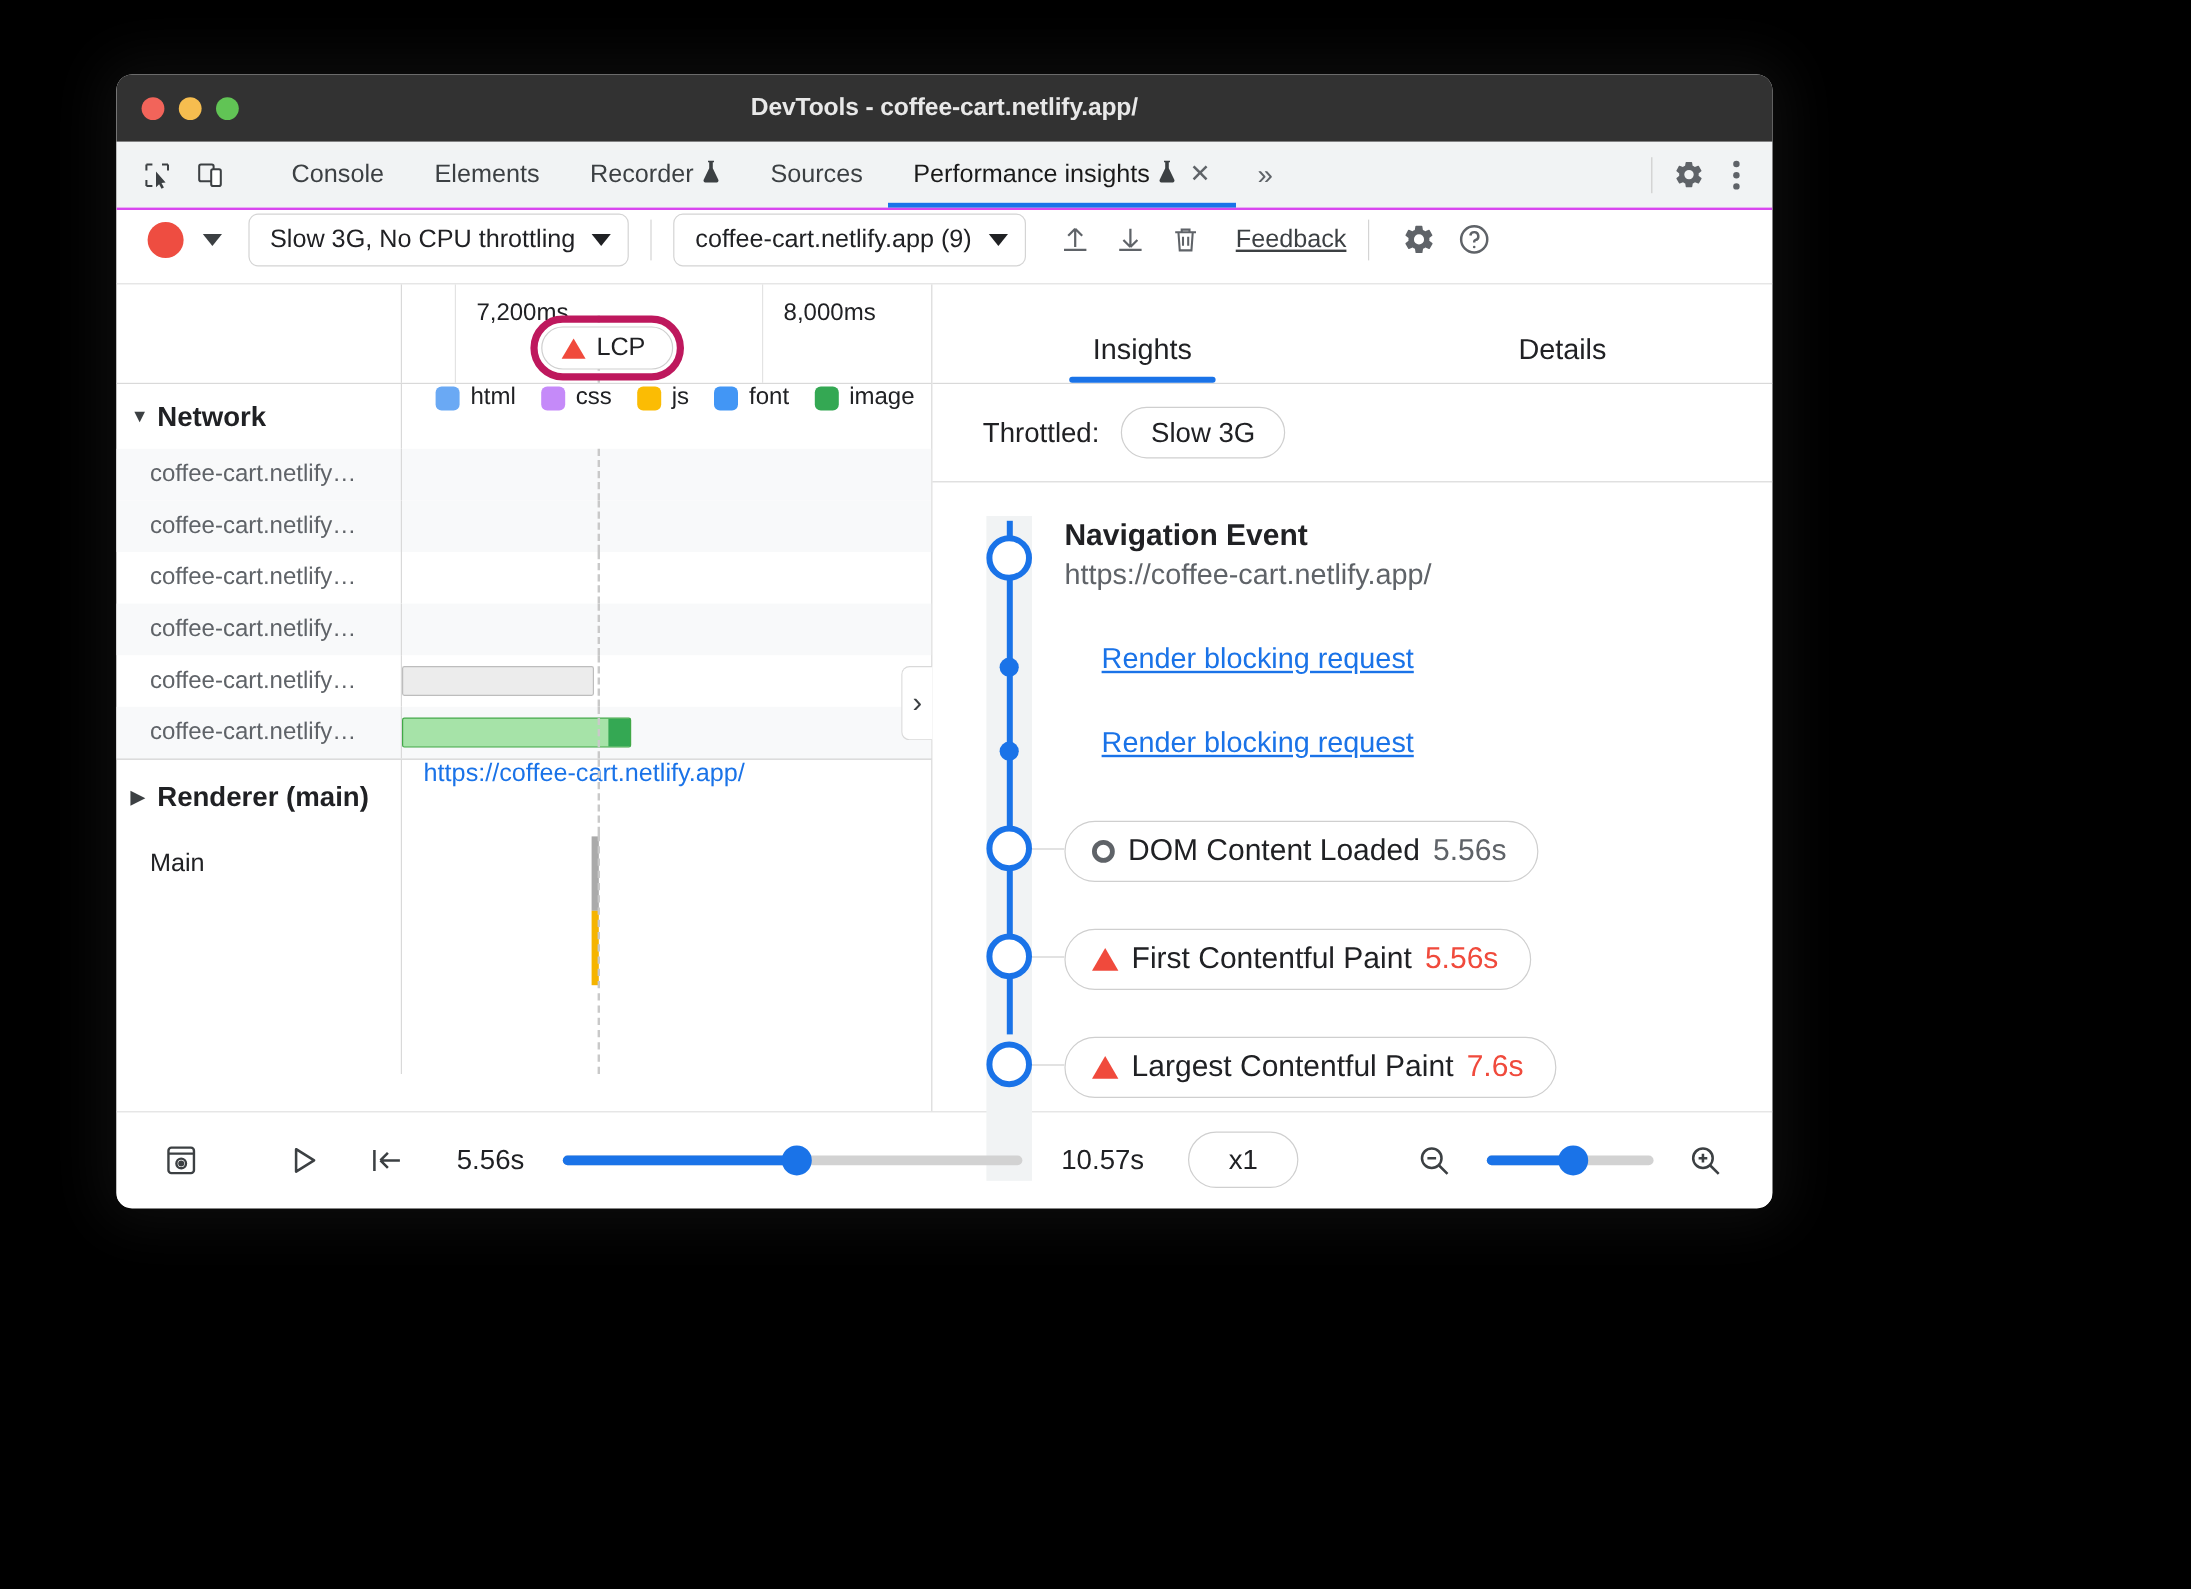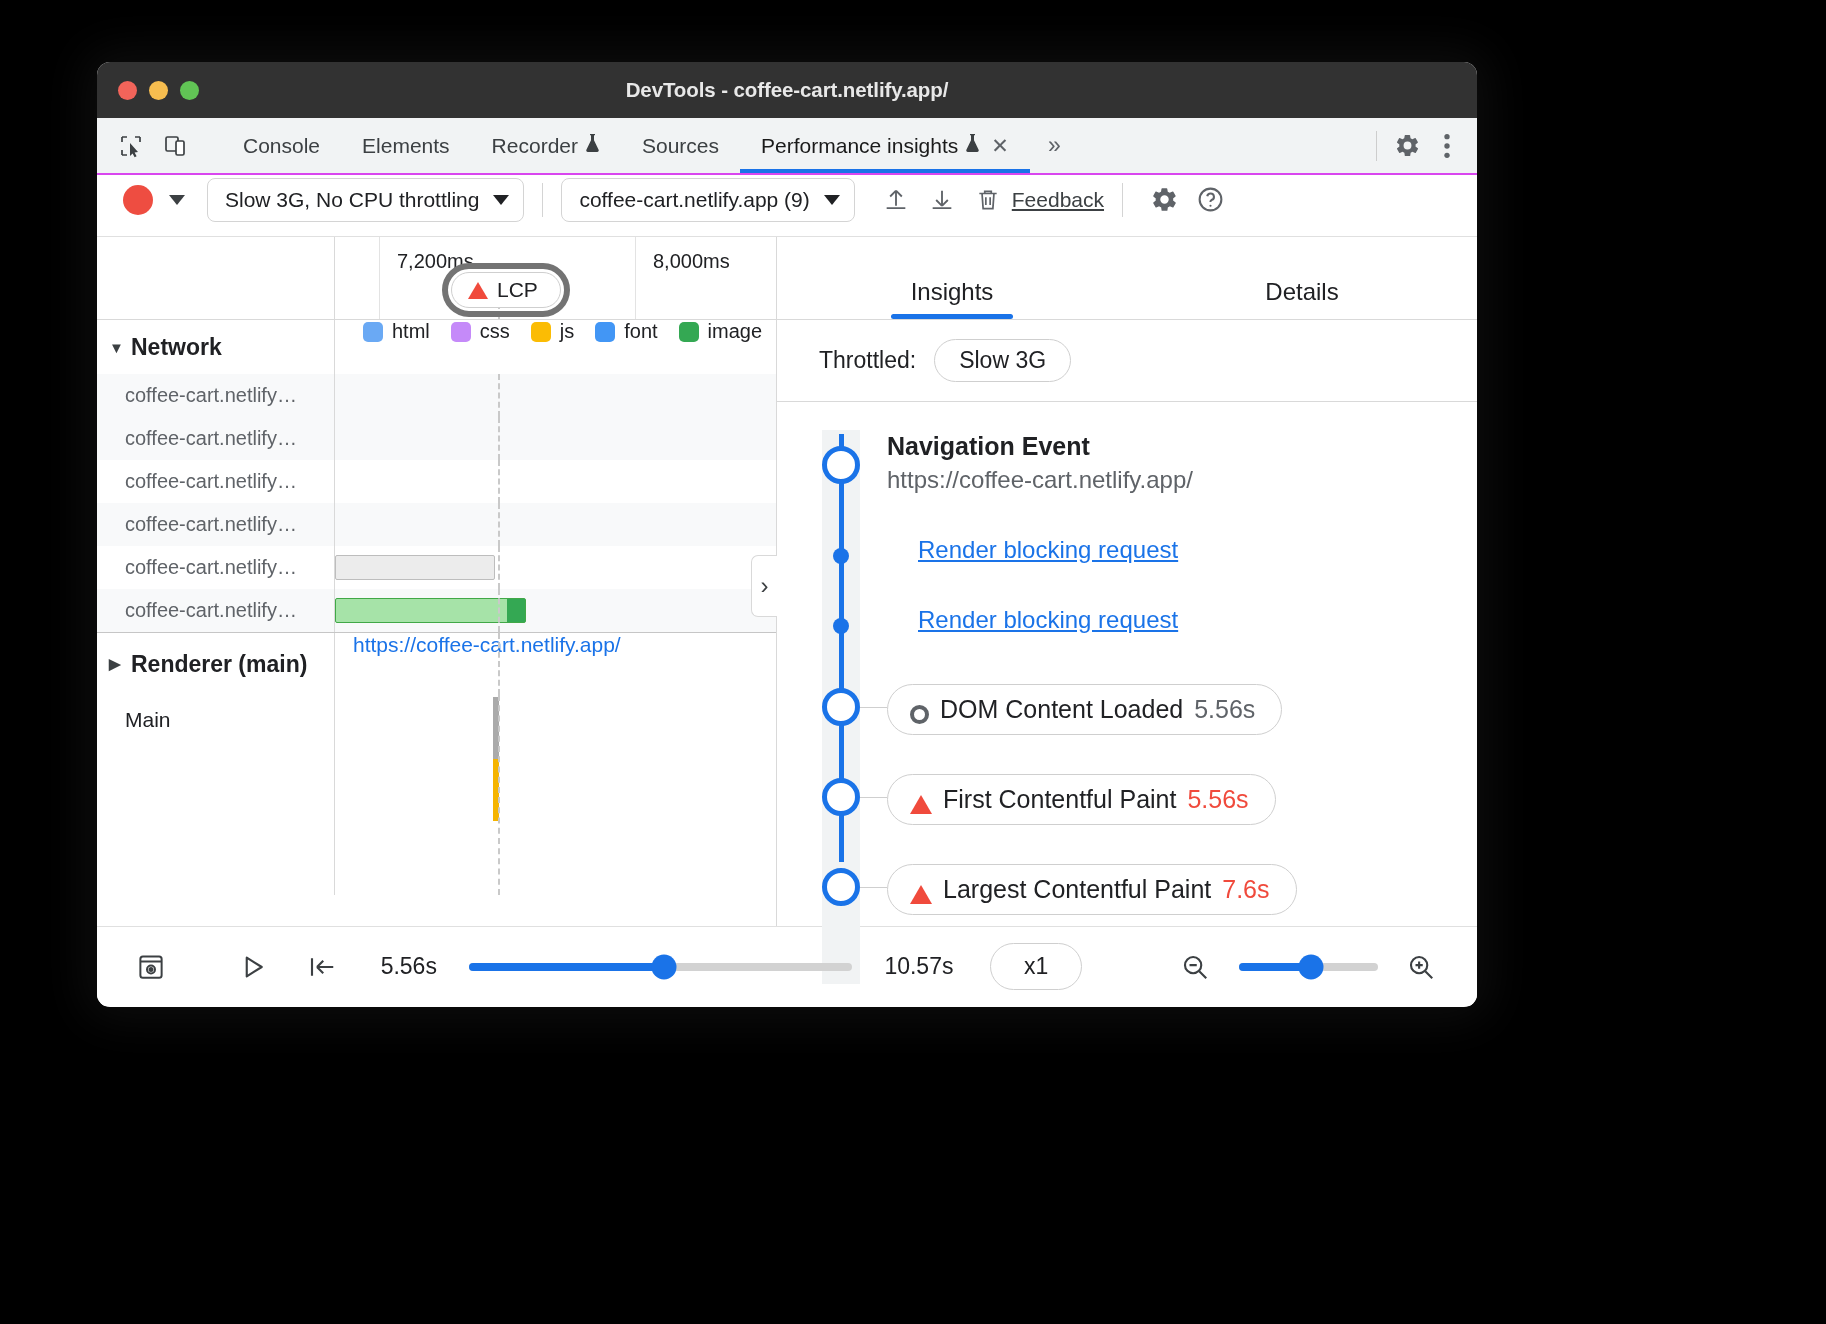"Feedback" .feedback { margin-left: 1px -> 19px }
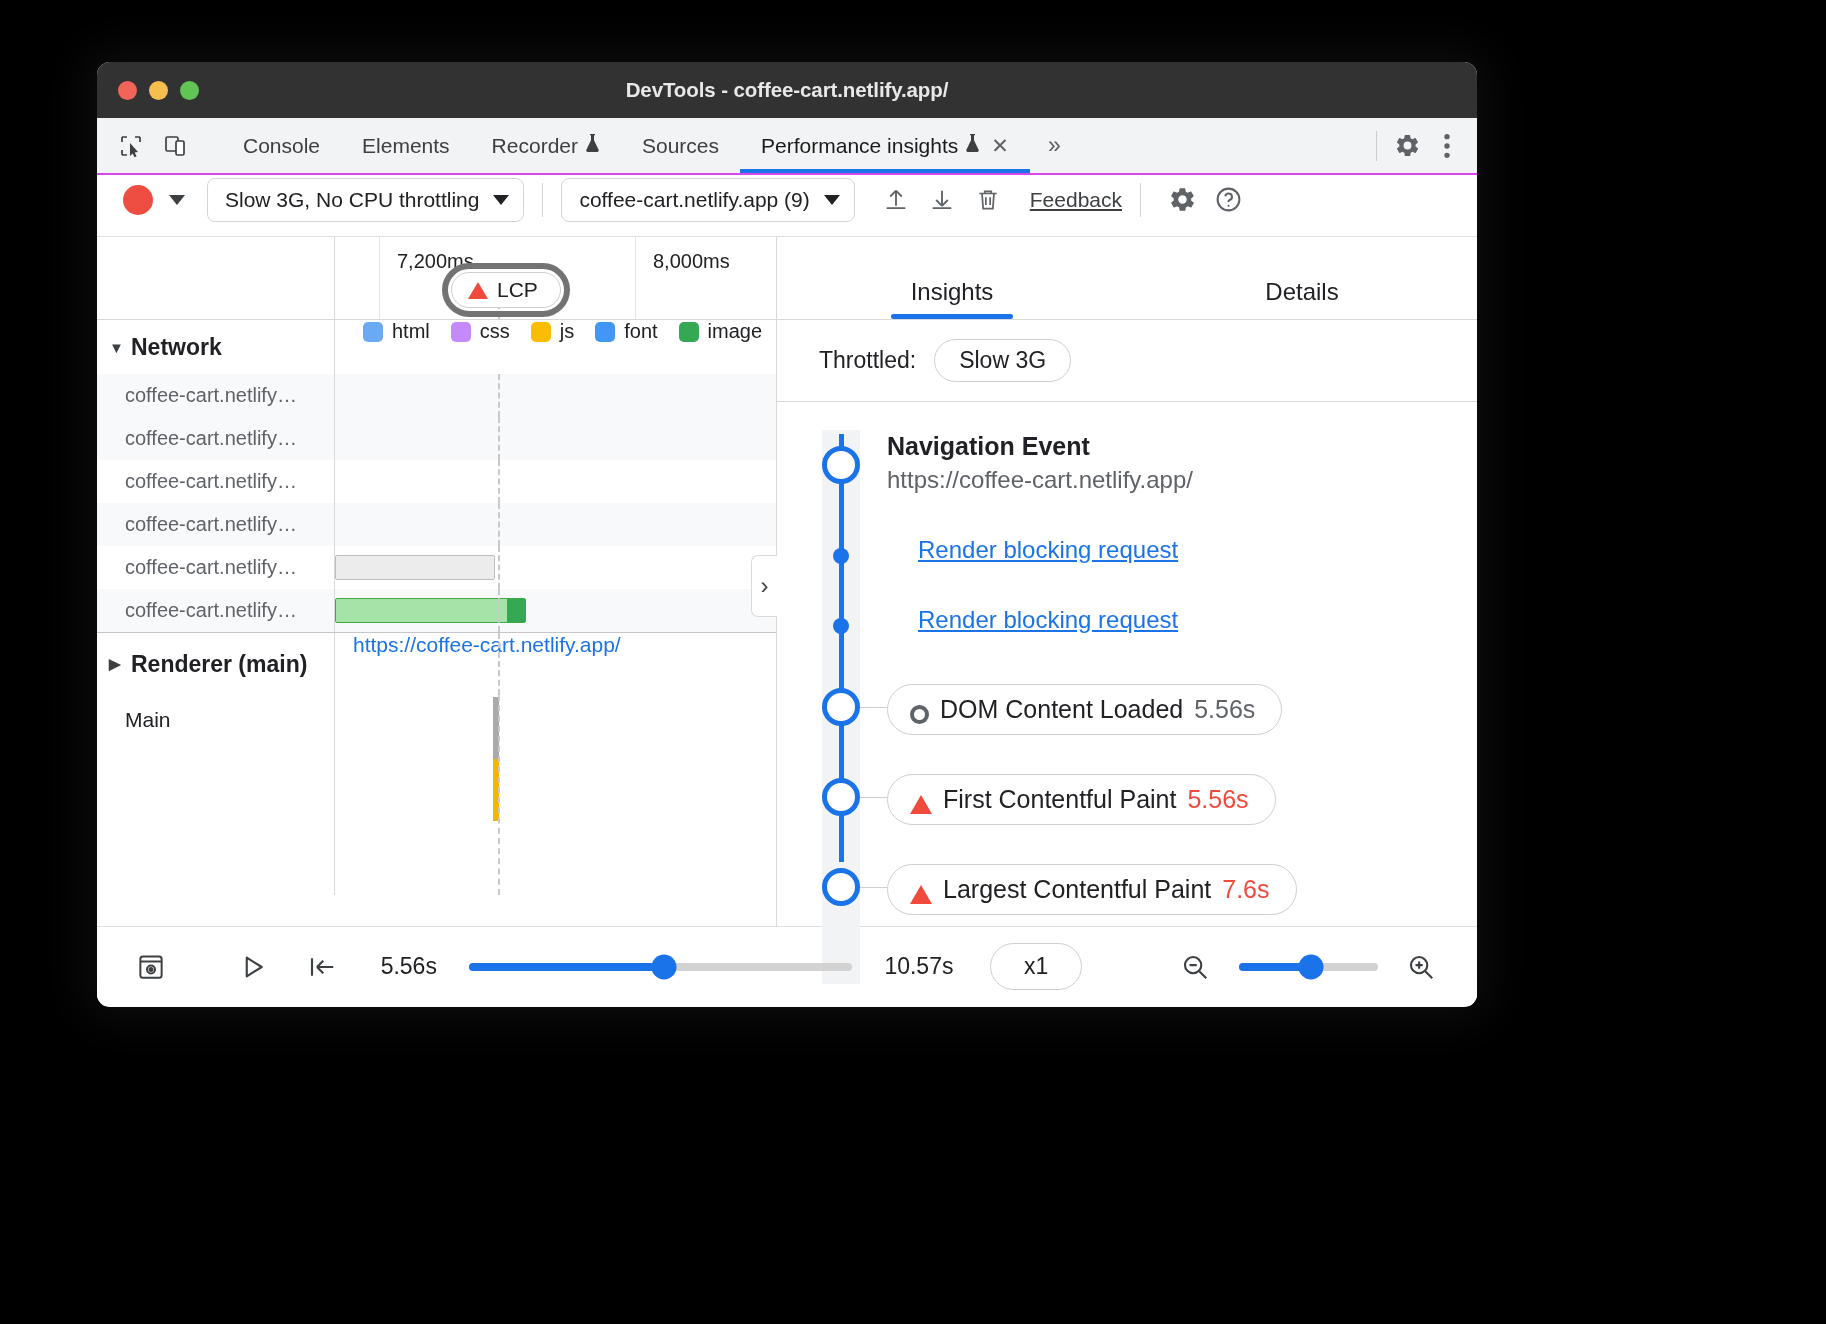"LCP" .lcp-ring { border: 6px solid #737373 -> 6px solid #be185d }
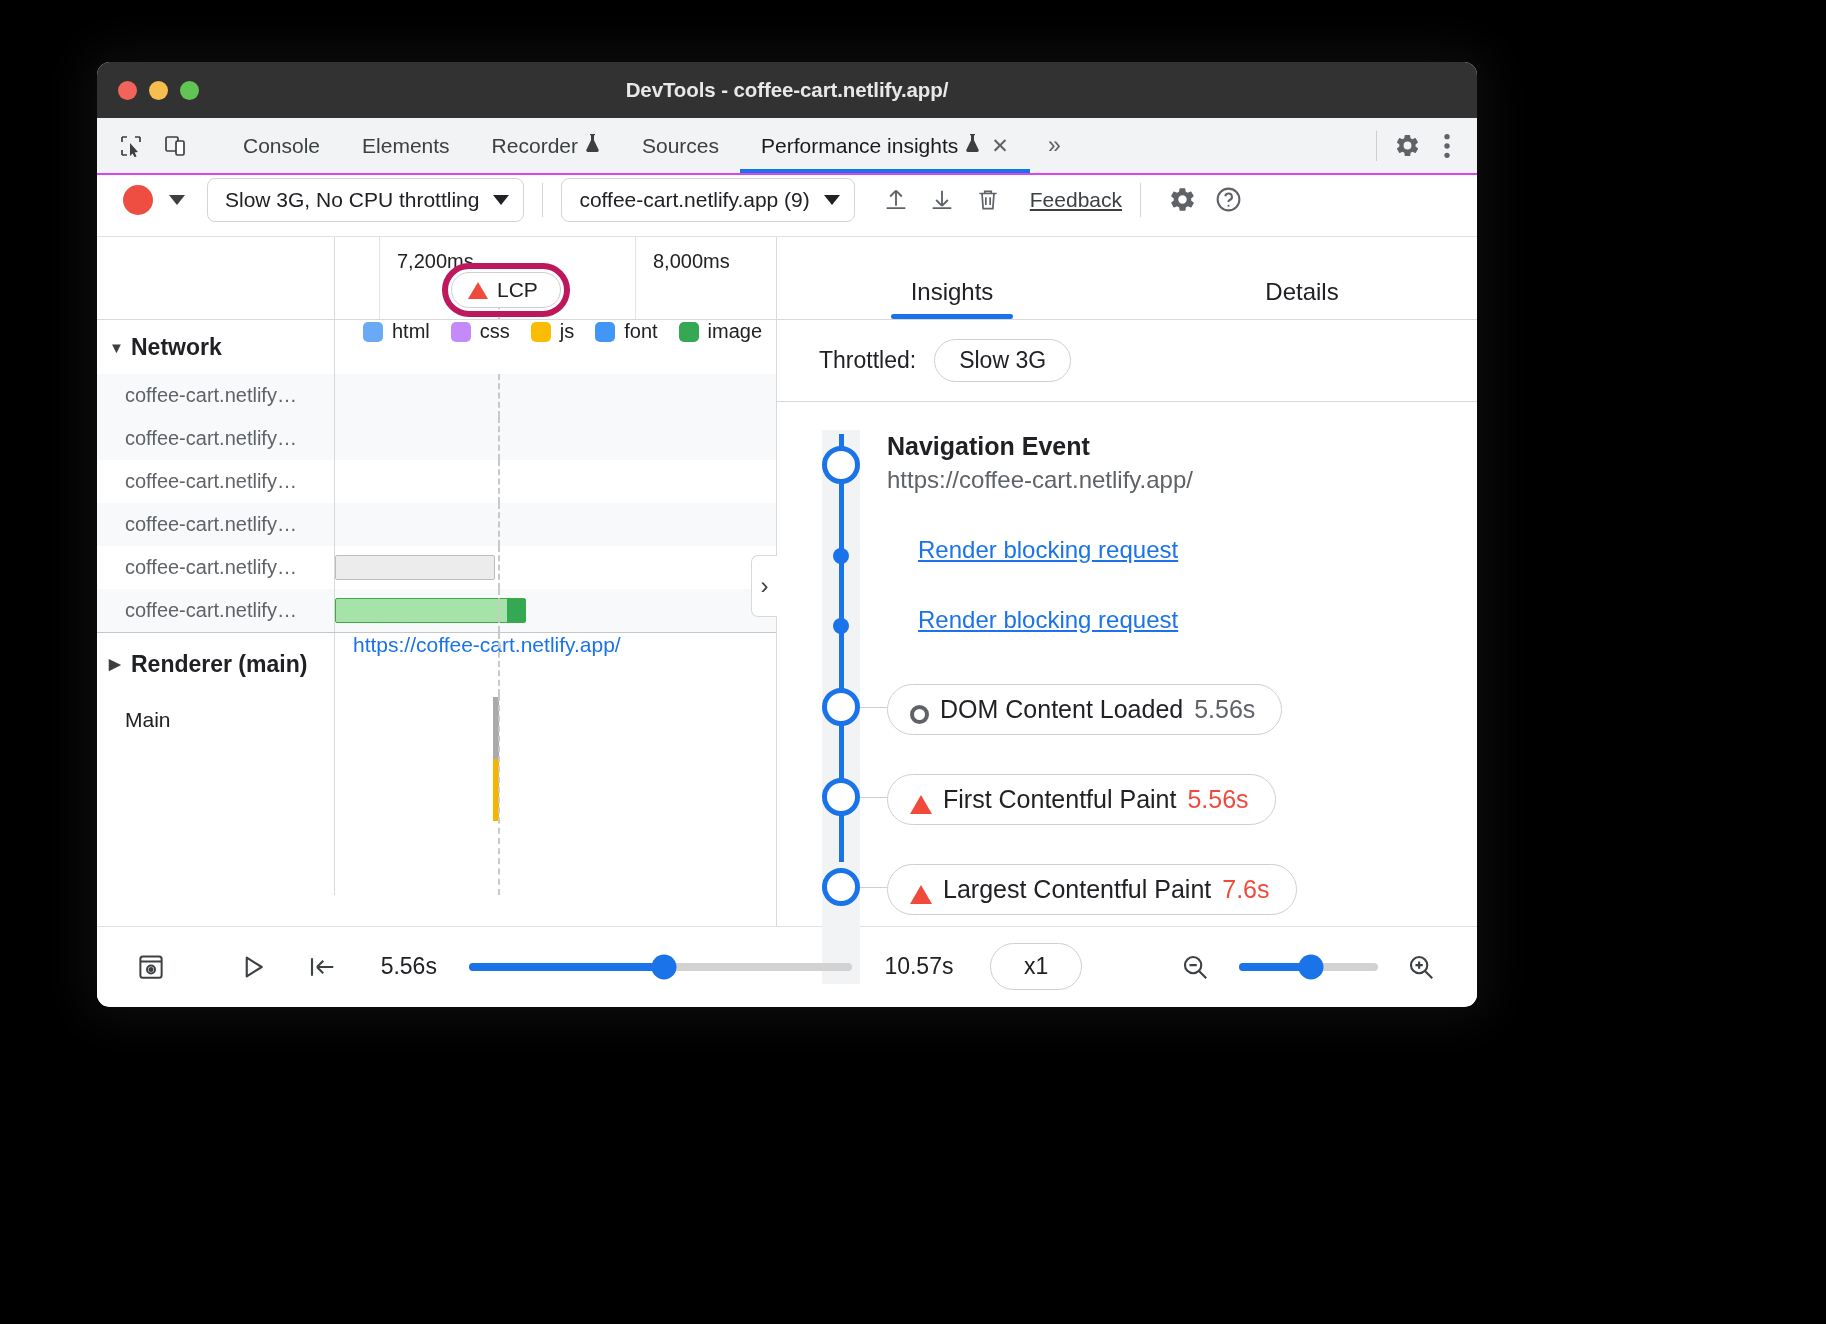"DOM Content Loaded" .badge { align-items: flex-end -> center }
